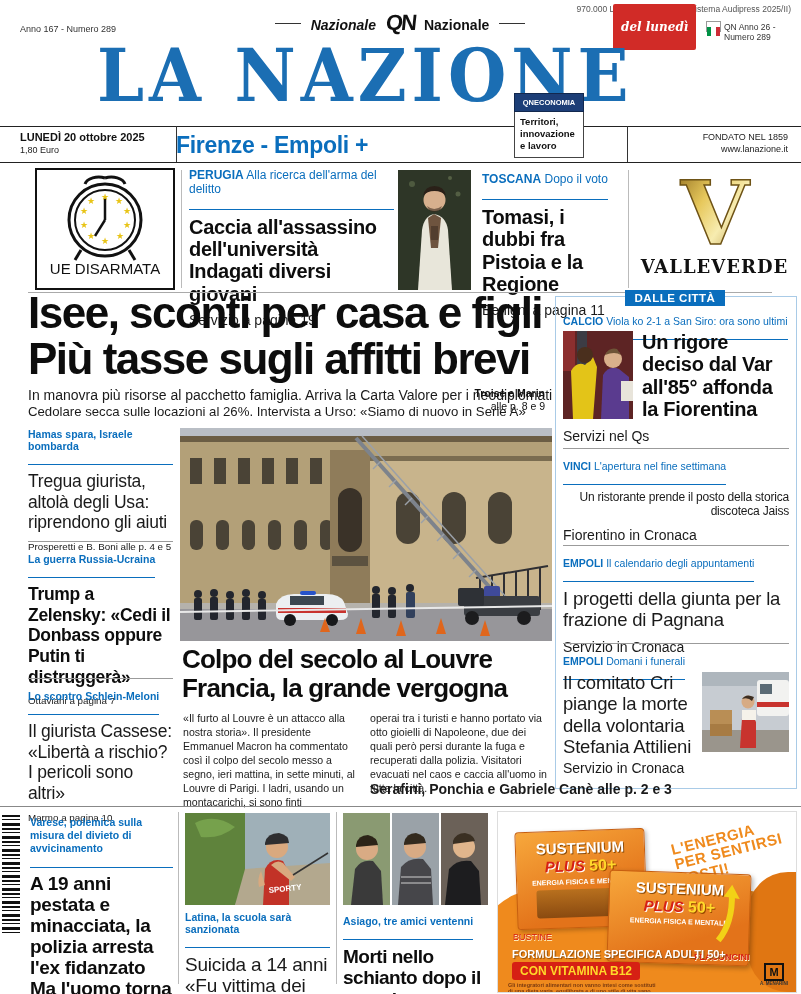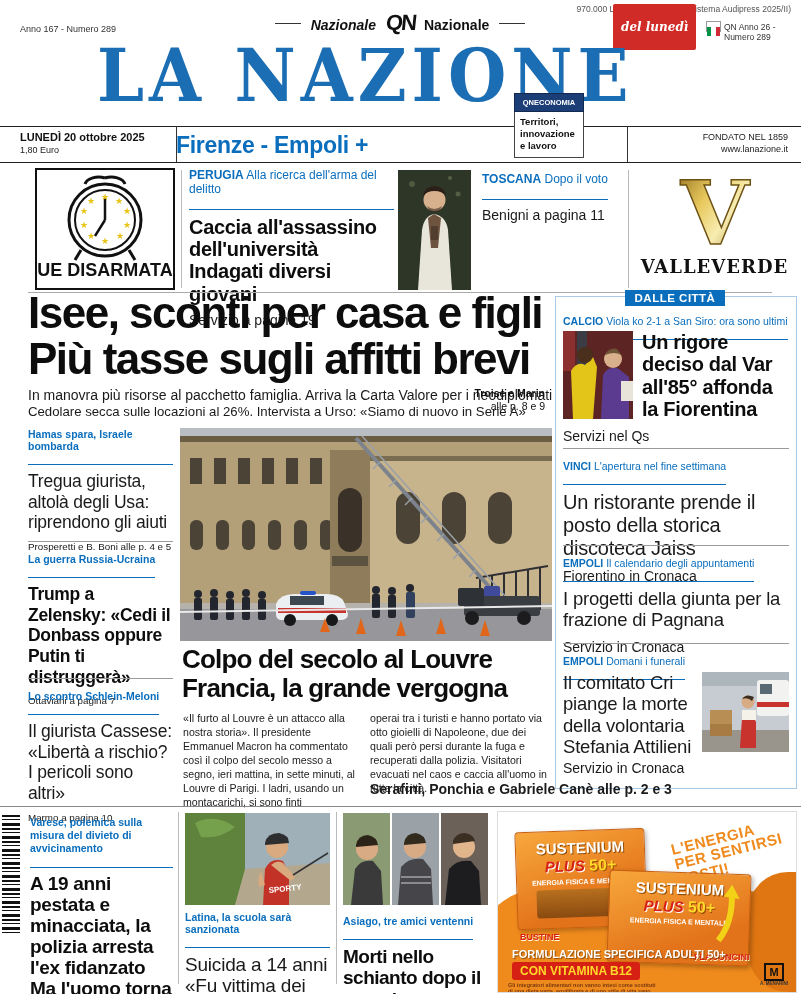"Tomasi, i dubbi fra Pistoia" div.hl { html: none -> <div>Tomasi, i dubbi fra Pistoia e la Regione</div> }
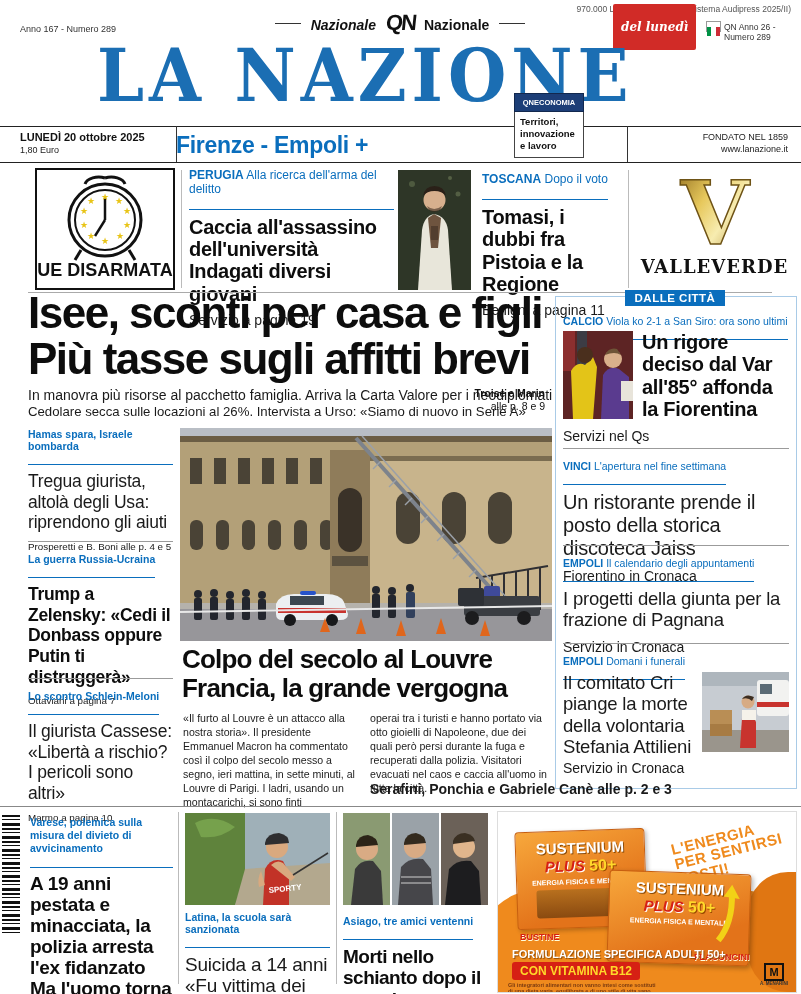"UE DISARMATA" div { font-size: 18px -> 15px; font-weight: 700 -> 400 }
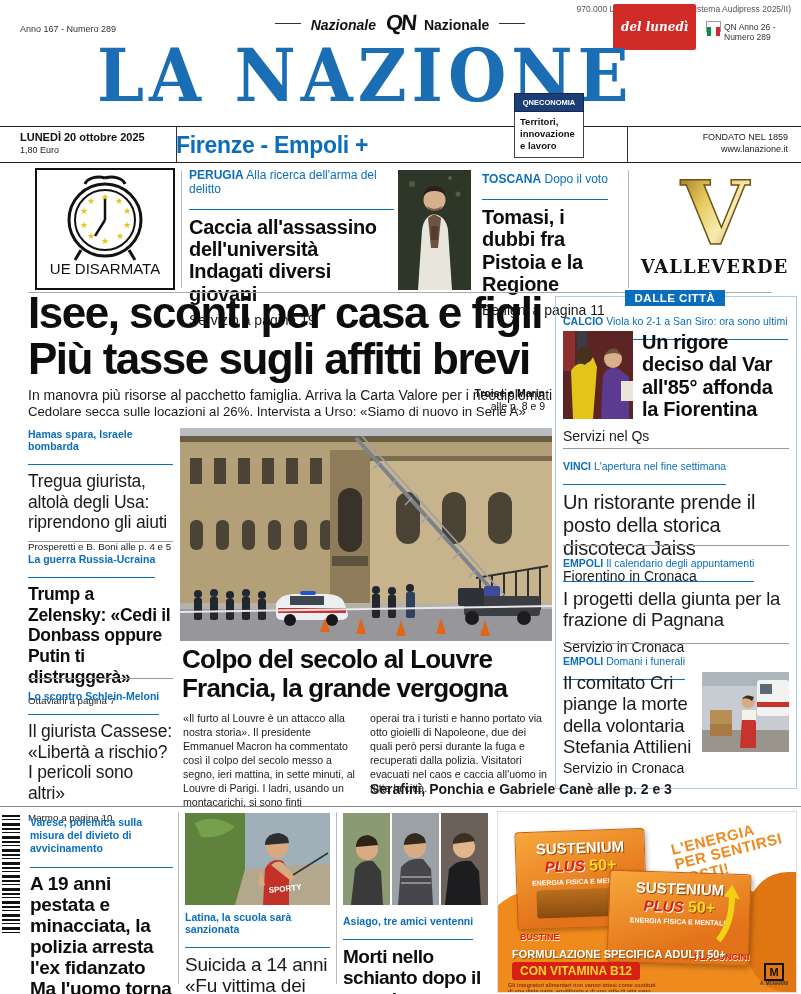"Un ristorante prende il posto" div.hl-reg { font-size: 20px -> 12px; text-align: none -> right }
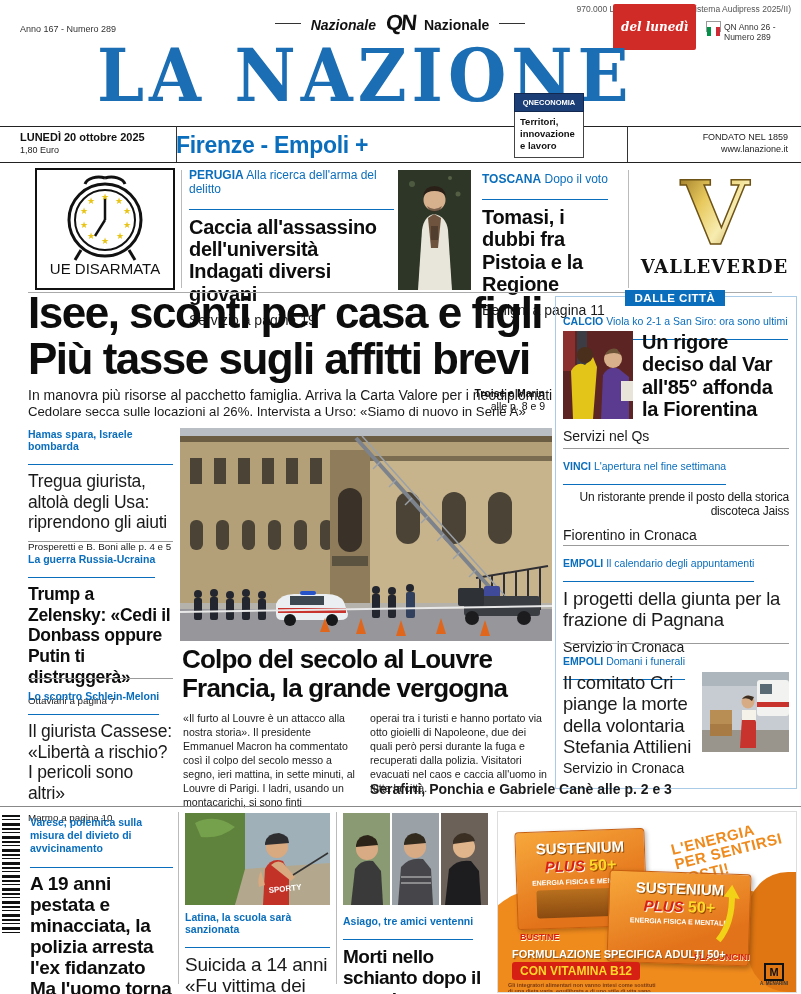"BUSTINE" div.abs { font-weight: 700 -> 400; left: 22px -> 15px }
